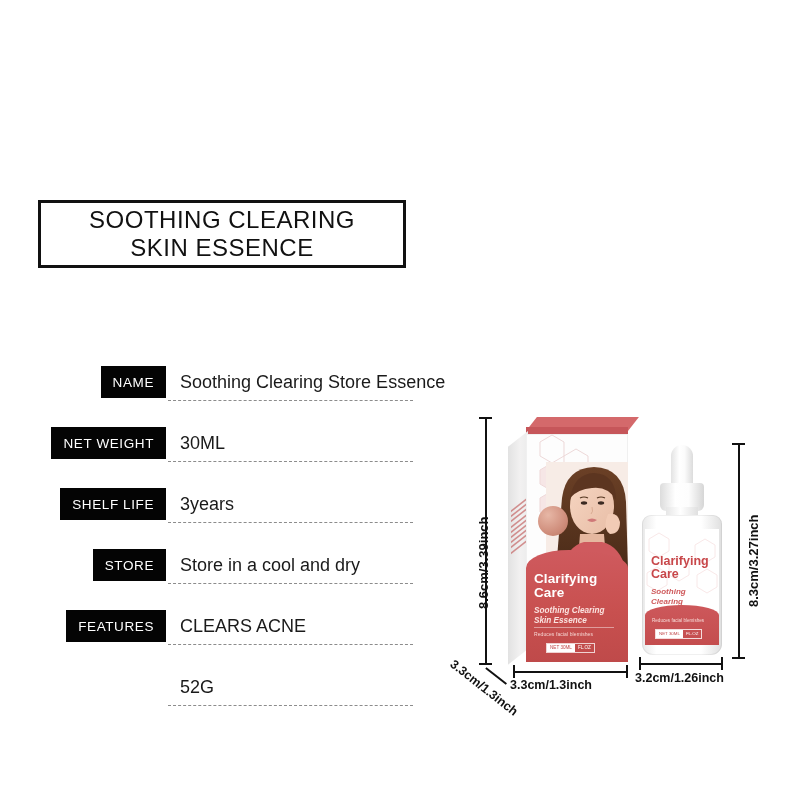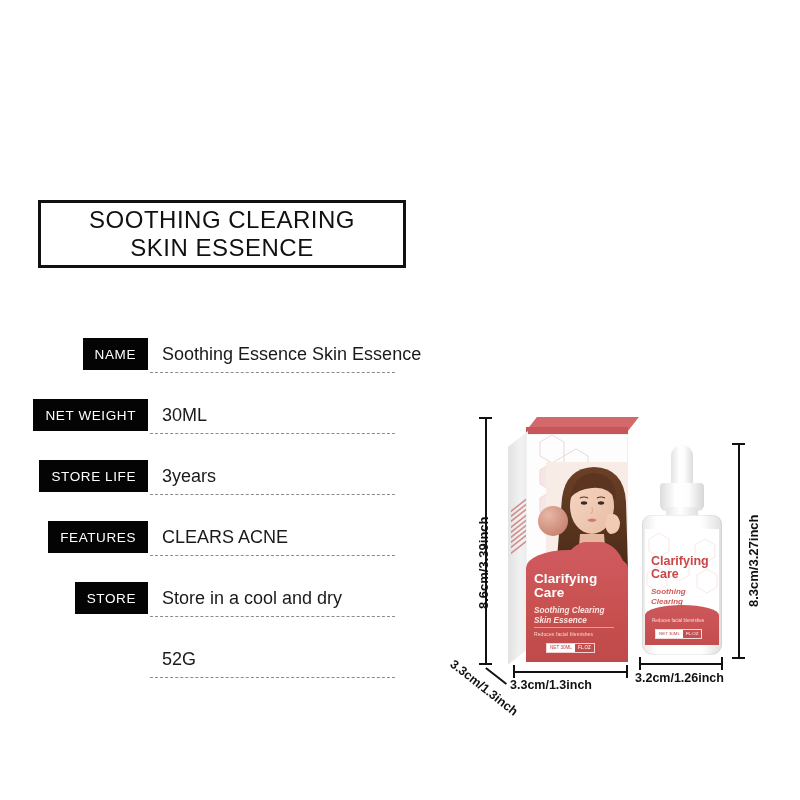"NAME" #spec-table { padding-left: none -> 18px; top: 332px -> 360px }
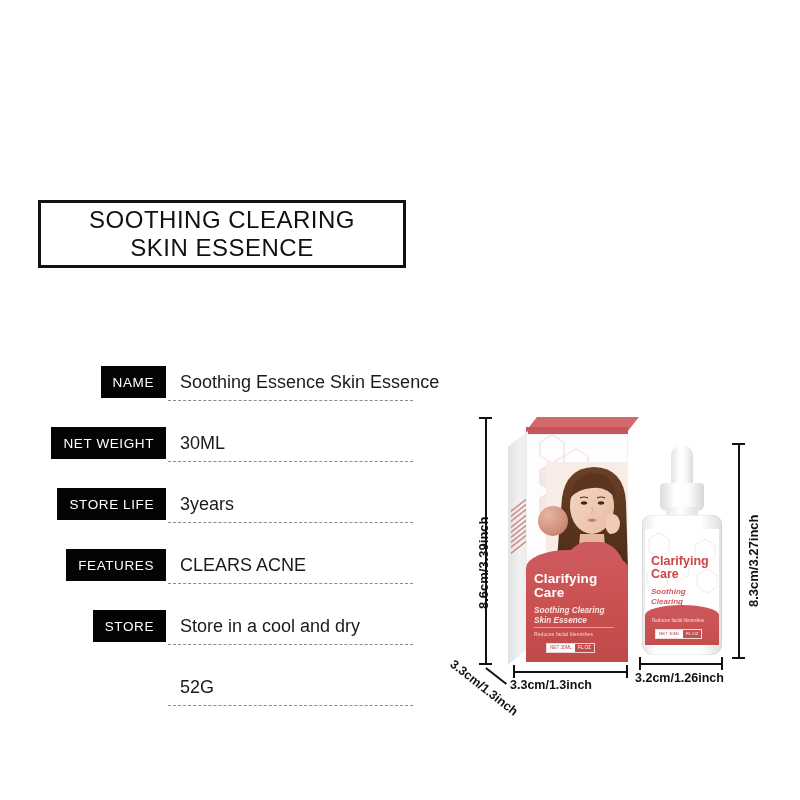"Soothing Essence Skin Essence" div.spec-value { text: Essence Skin -> Clearing Store }
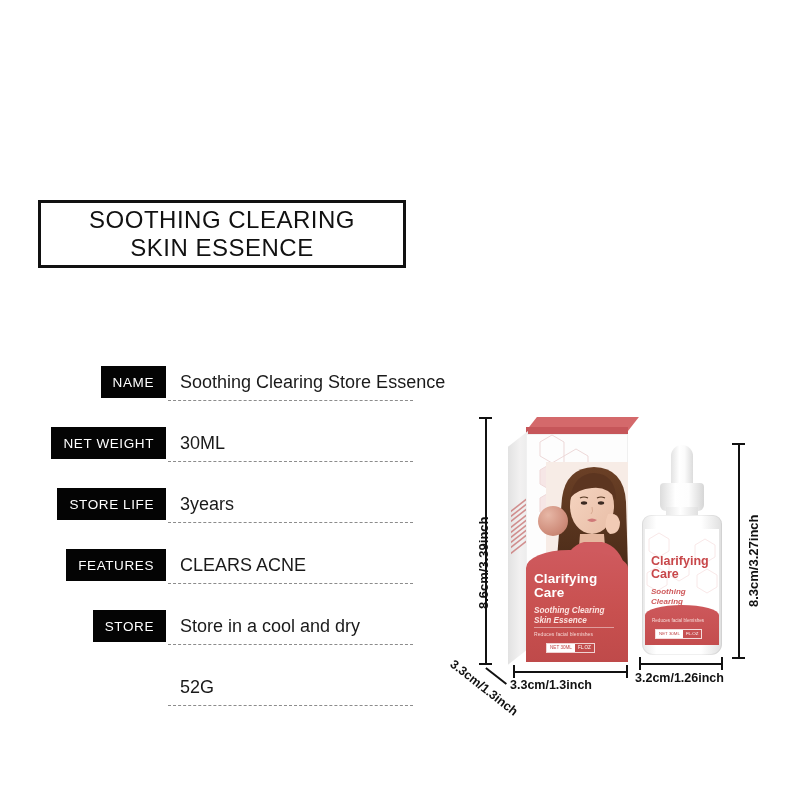"STORE LIFE" div.spec-label { text: STORE -> SHELF }
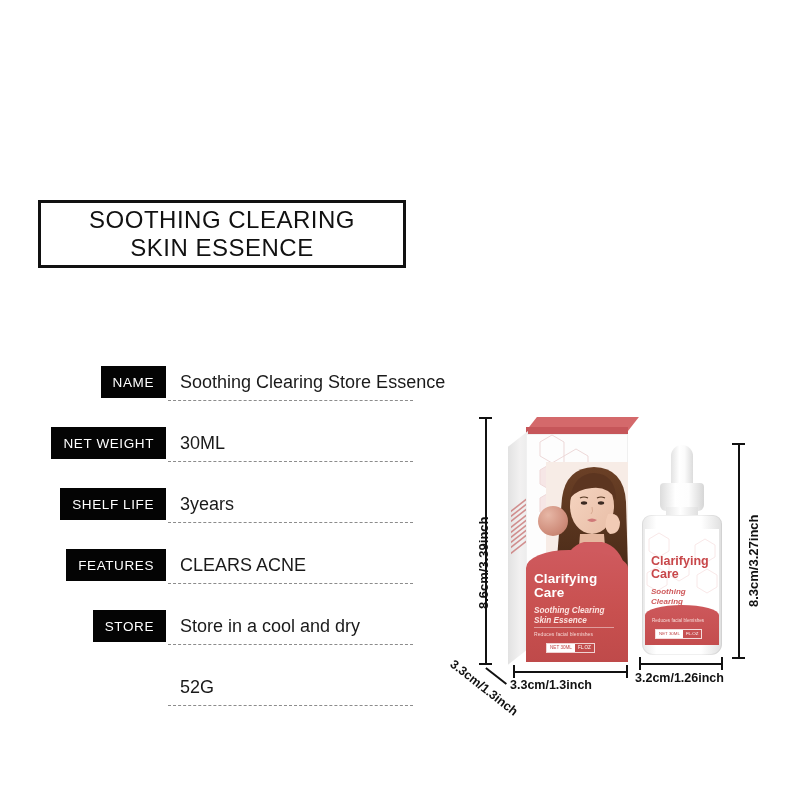"FEATURES" div.spec-row { order: before "STORE" -> after "STORE" }
